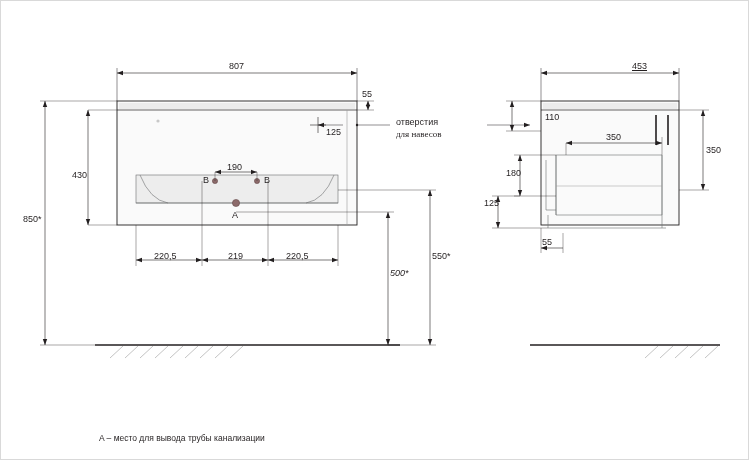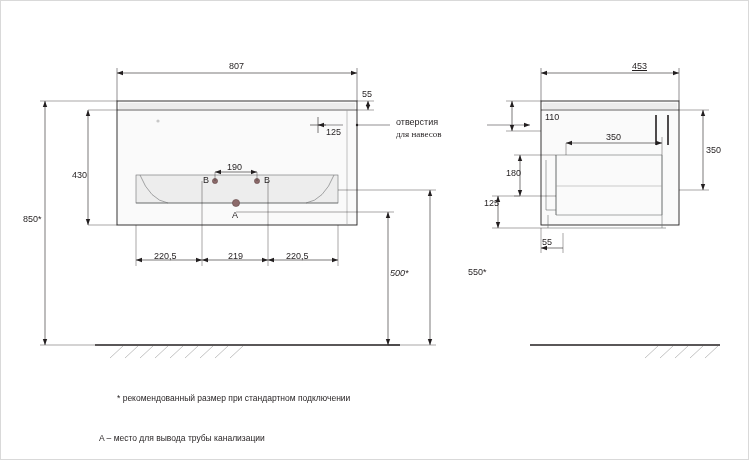"550*" div.lbl { margin-left: 36px -> none; top: 268px -> 252px }
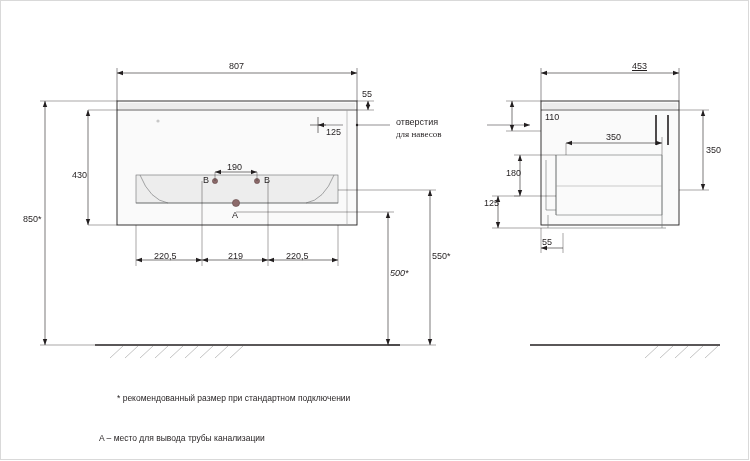"* рекомендованный размер при стандартном" div.note { html: <div>* рекомендованный размер при стандартном подключении</div> -> none }
